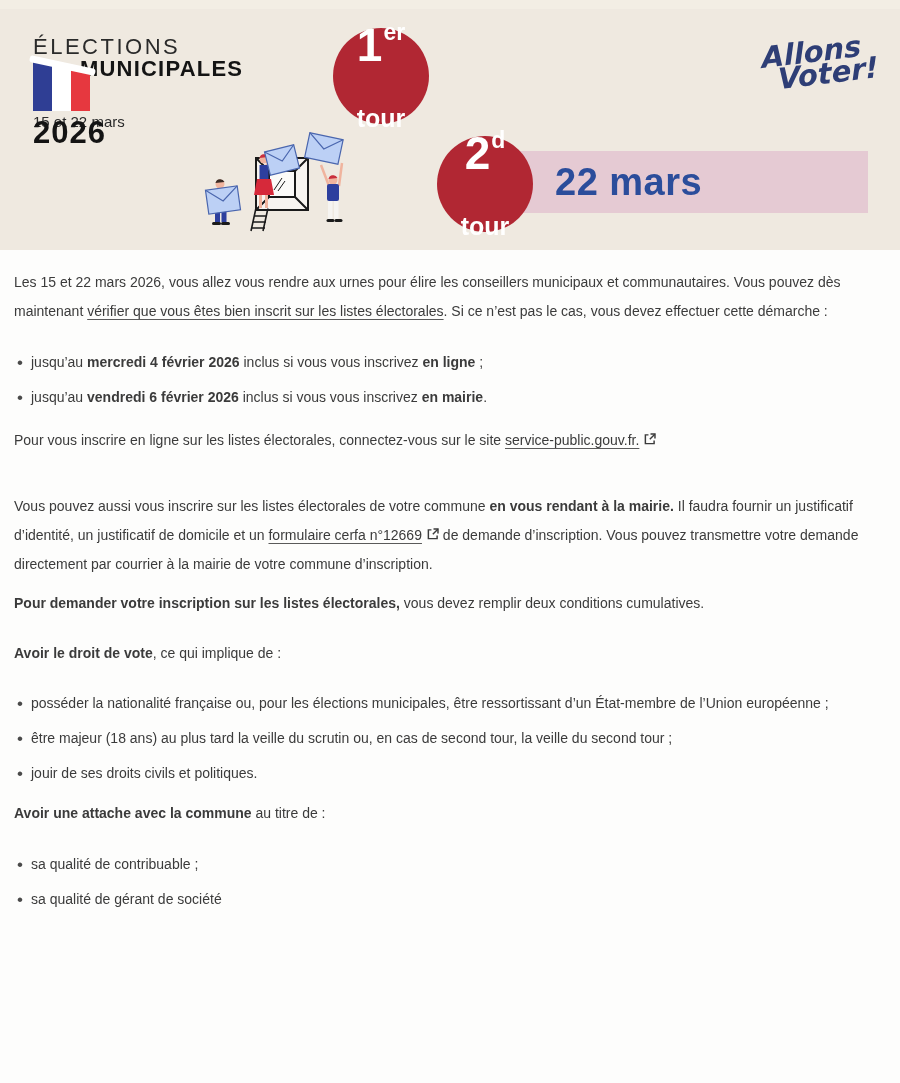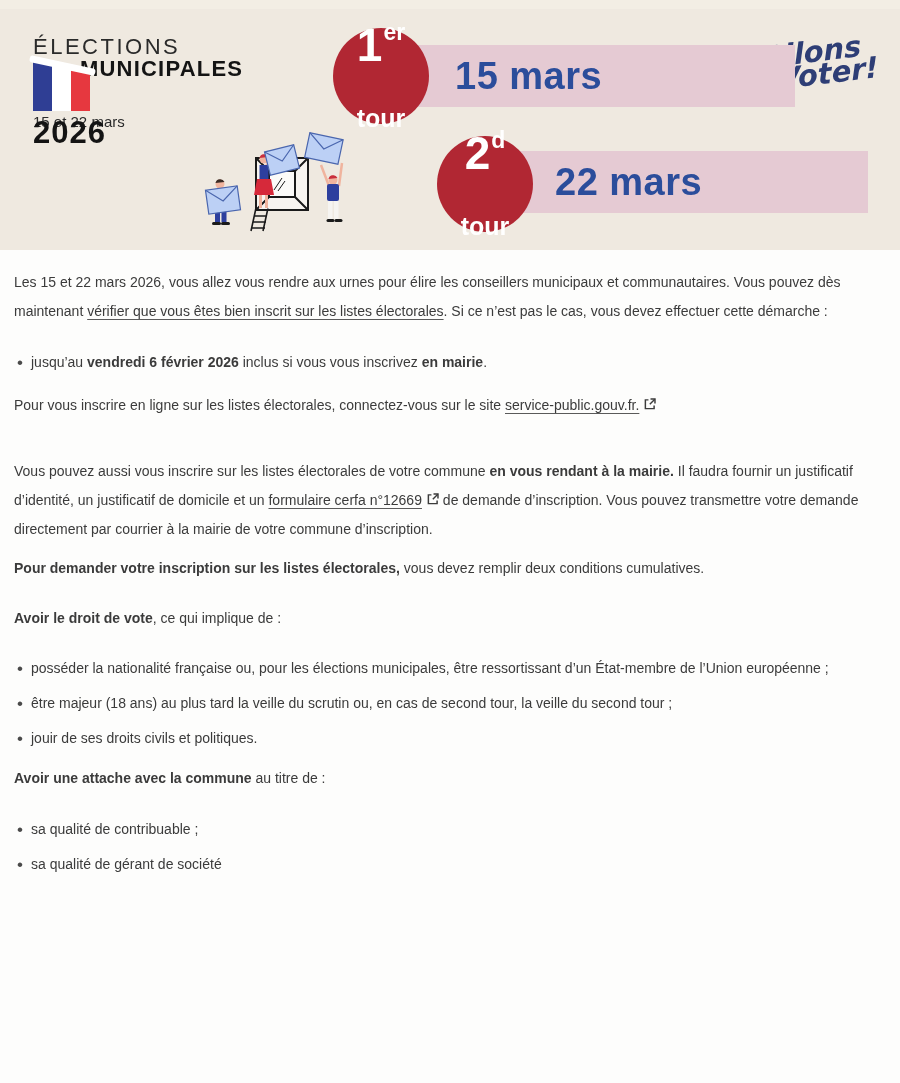"15 mars" div.datebar { html: <div> <span>15 mars</span> </div> -> none }
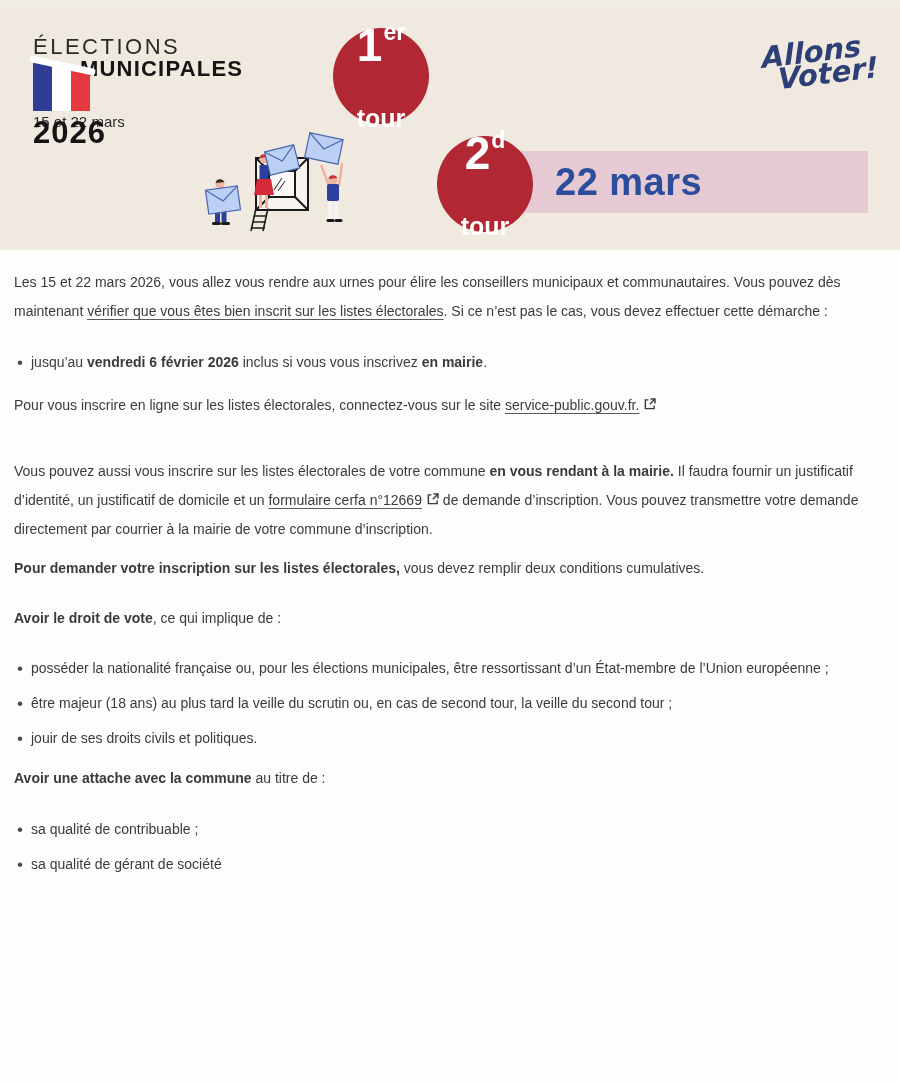"jusqu’au mercredi 4 février 2026" li { html: none -> <li><span>jusqu’au </span><span>mercredi 4 février 2026</span><span> inclus si vous vous inscrivez </span><span>en ligne</span><span> ;</span></li> }
